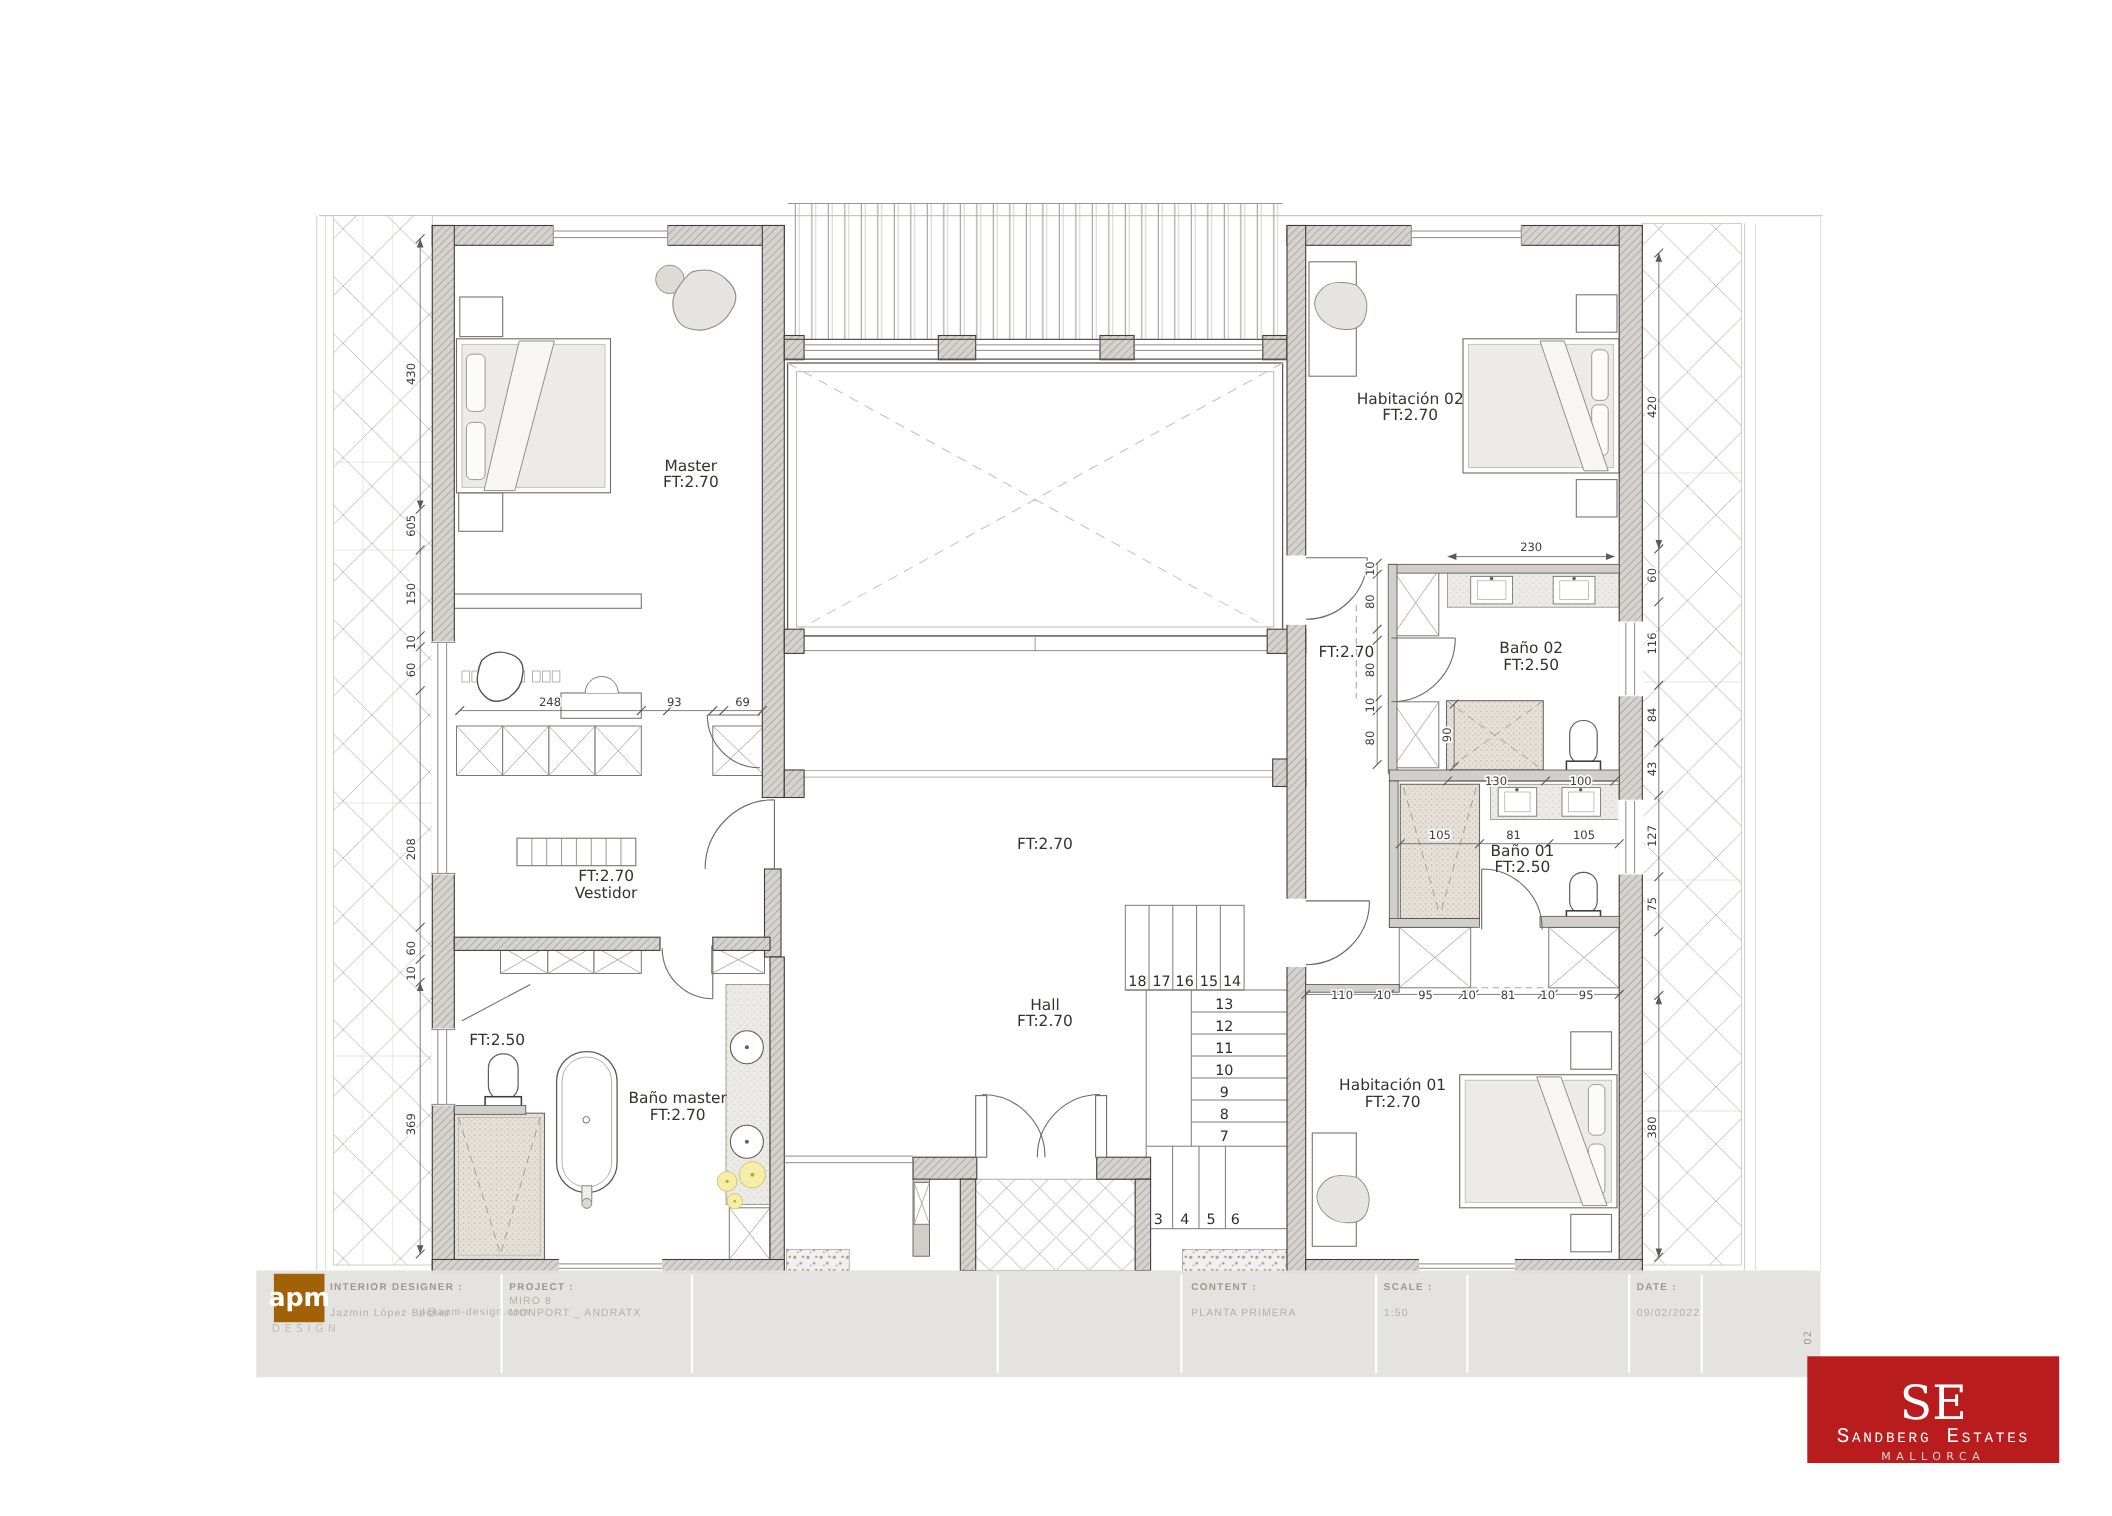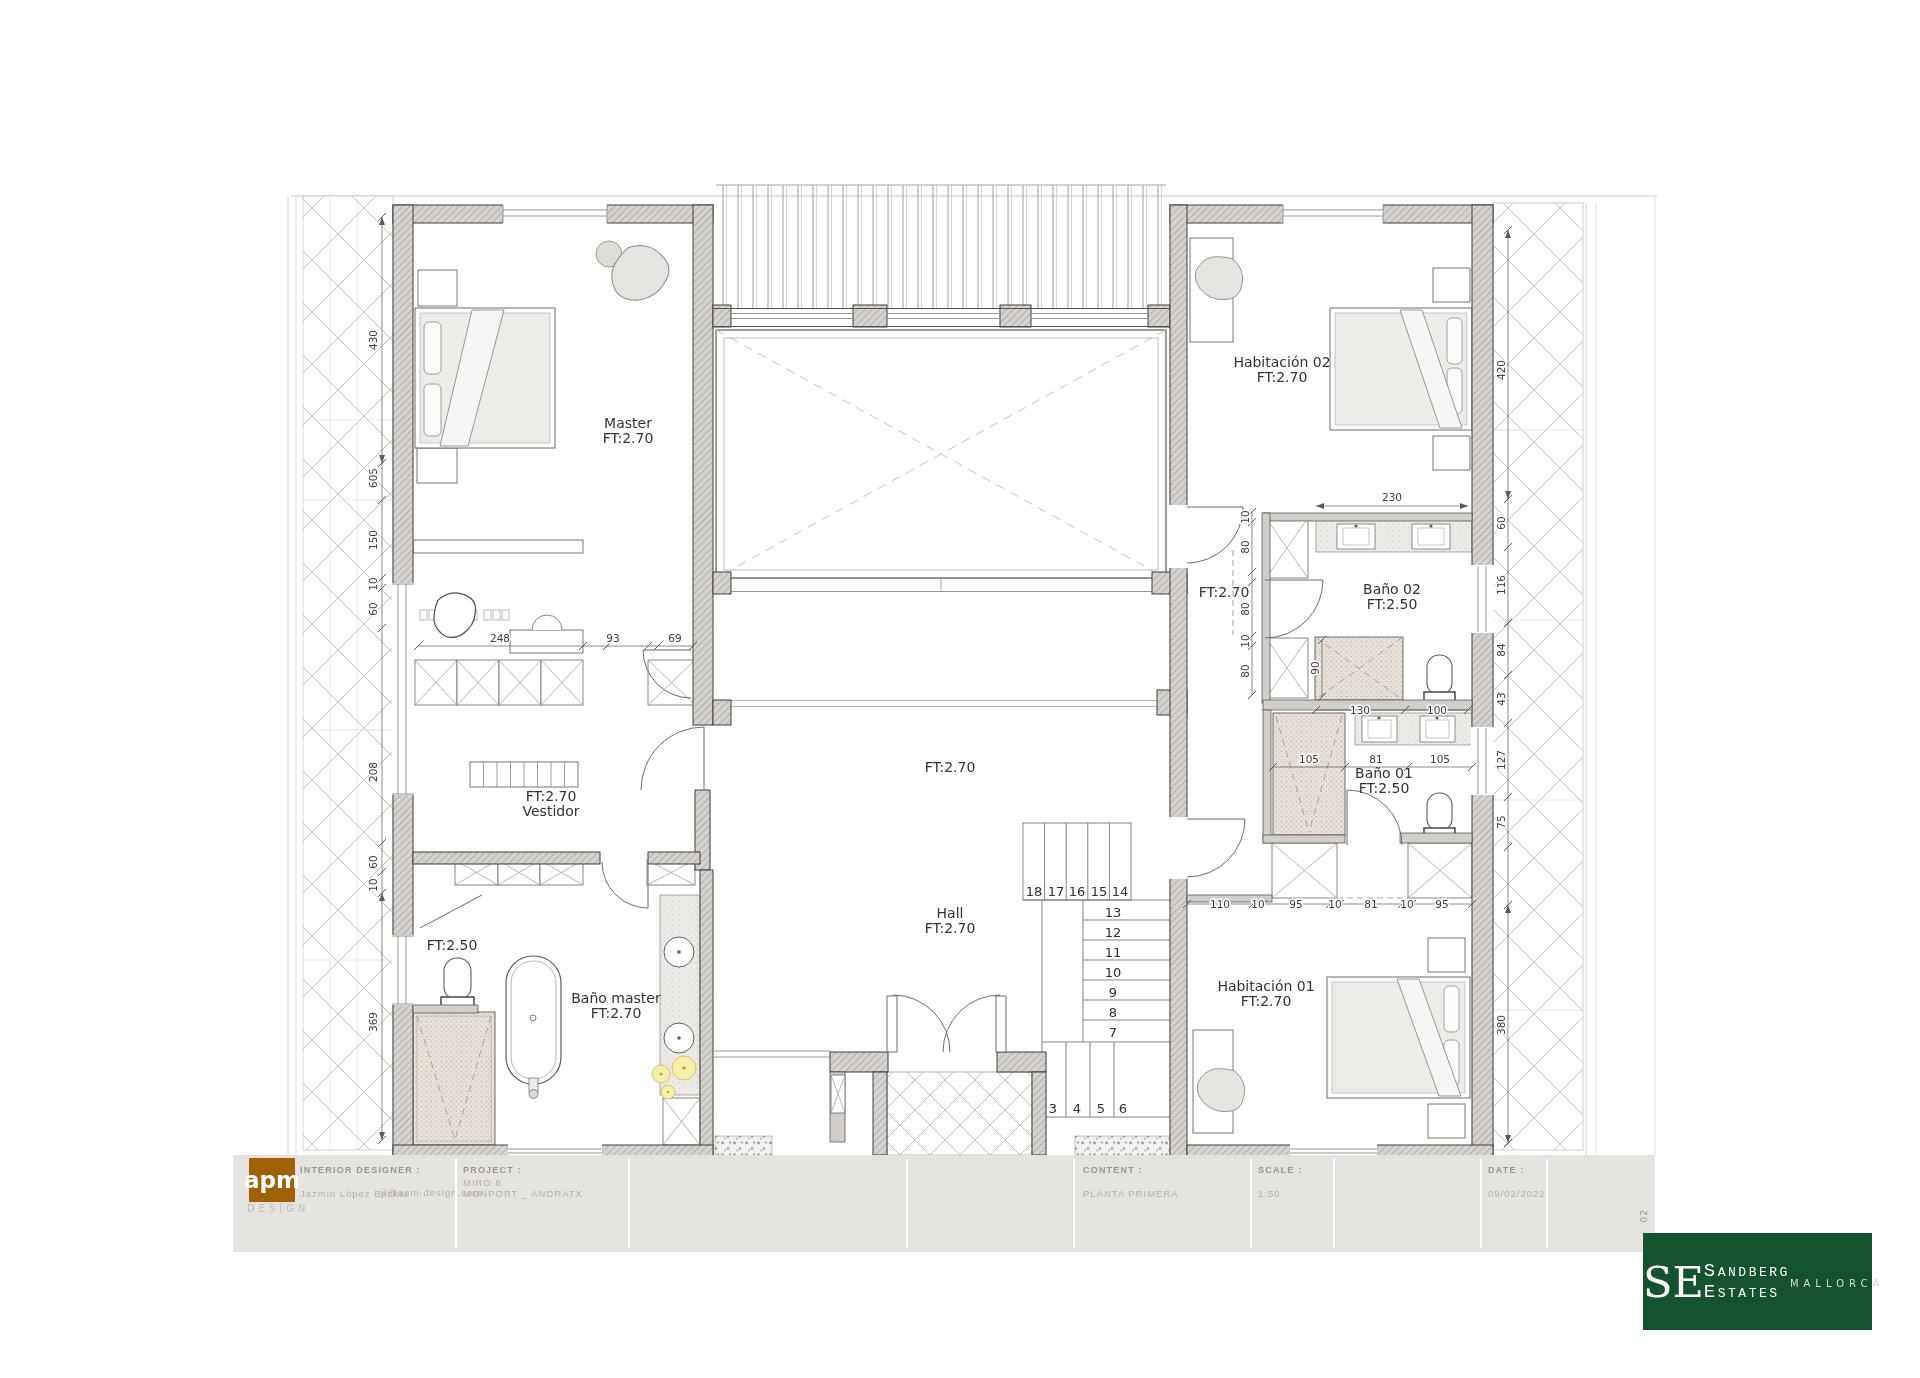"SE" .se-box { background: #14532d -> #b91c1c; flex-direction: row -> column; justify-content: space-between -> flex-end }
